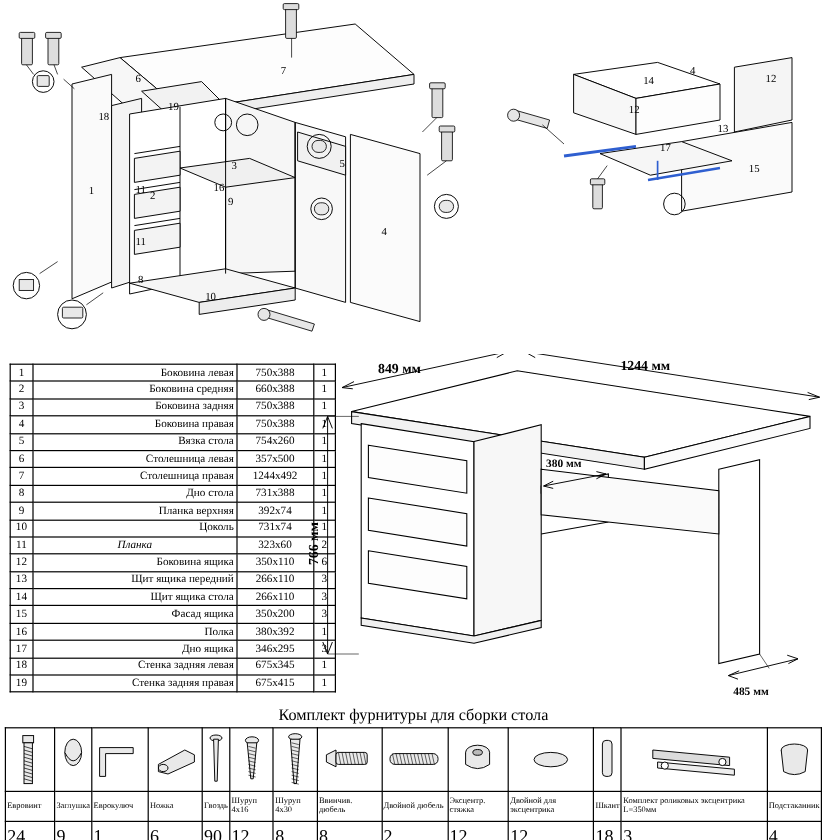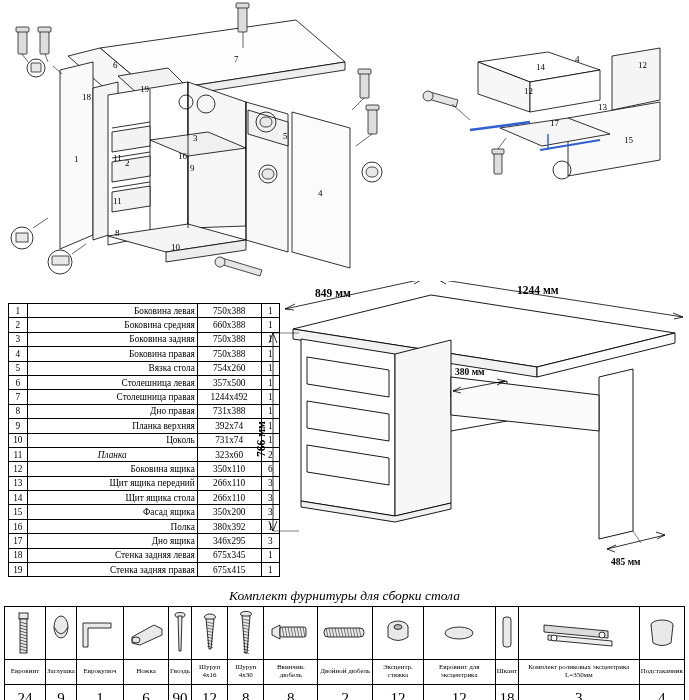"849 мм" .dimdraw { top: 281px -> 295px }
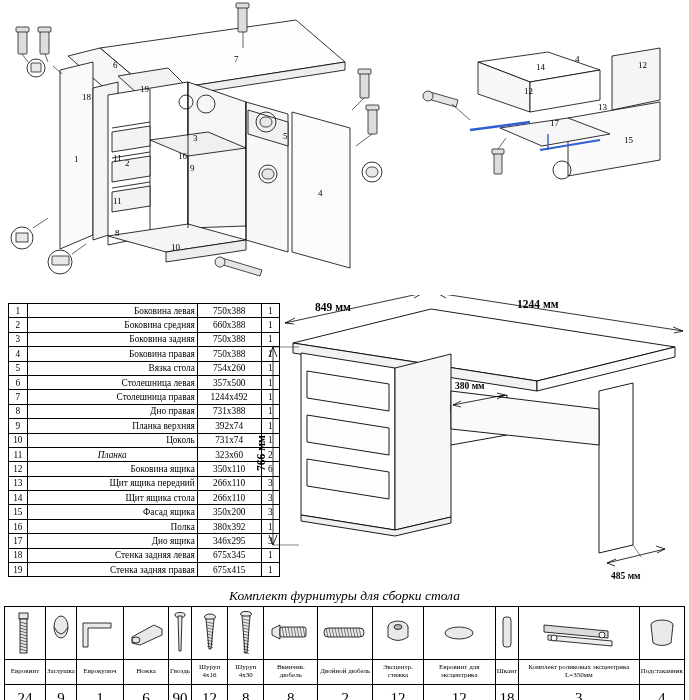"Дно правая" td.nm { text: правая -> стола }
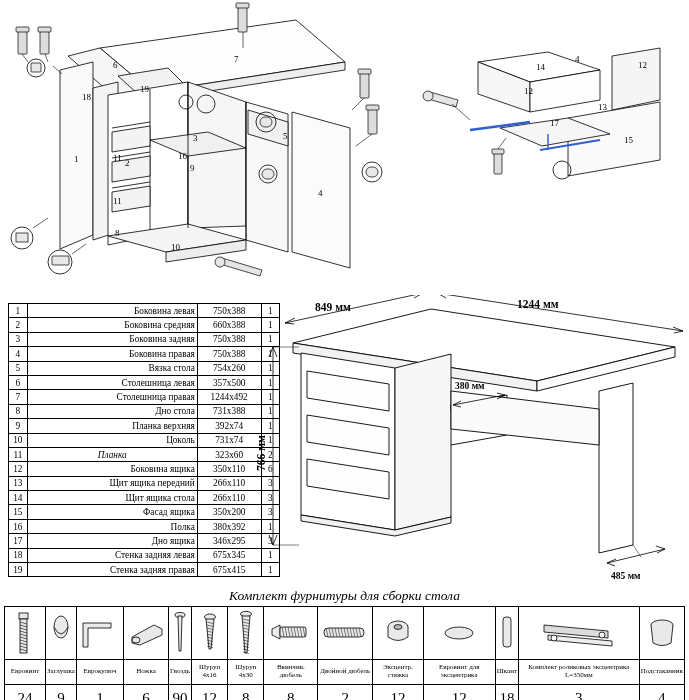"Комплект фурнитуры для сборки стола" .kit-title { font-style: italic -> none }
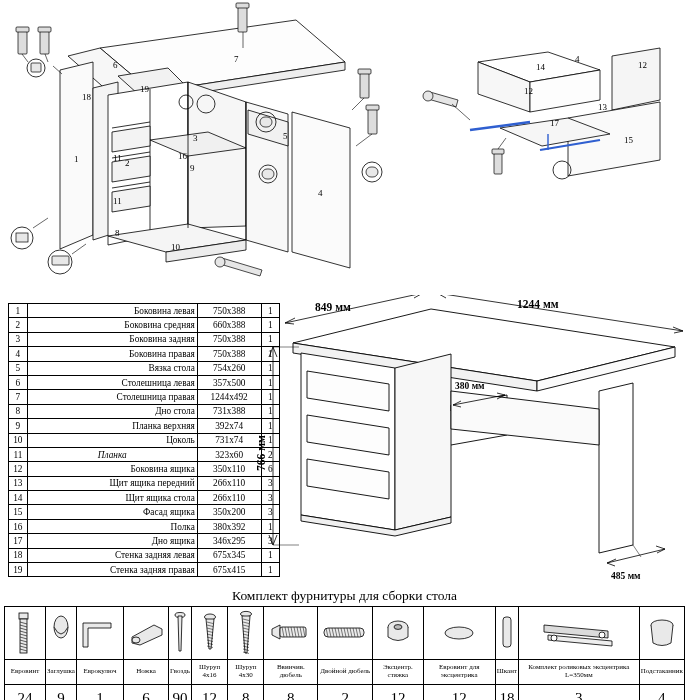"Евровинт" .kit td { text-align: center -> none }
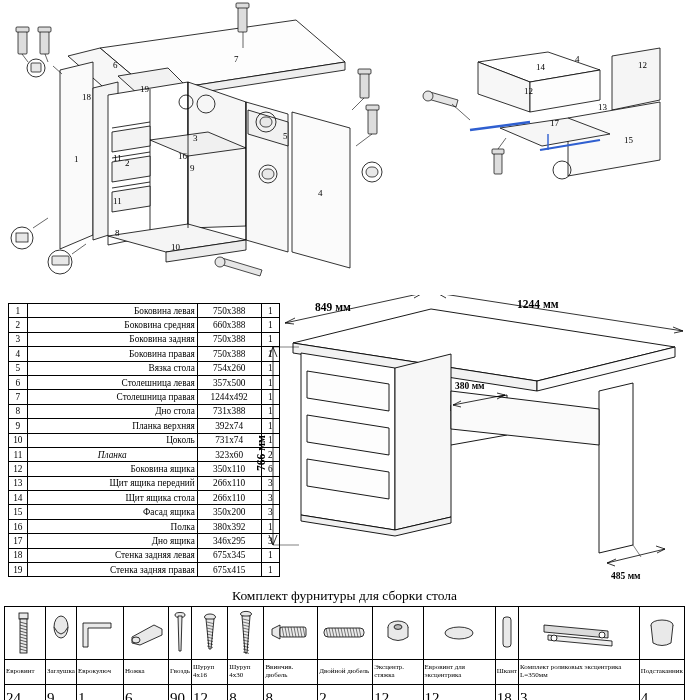"Евровинт для эксцентрика" td { text: Евровинт -> Двойной }
